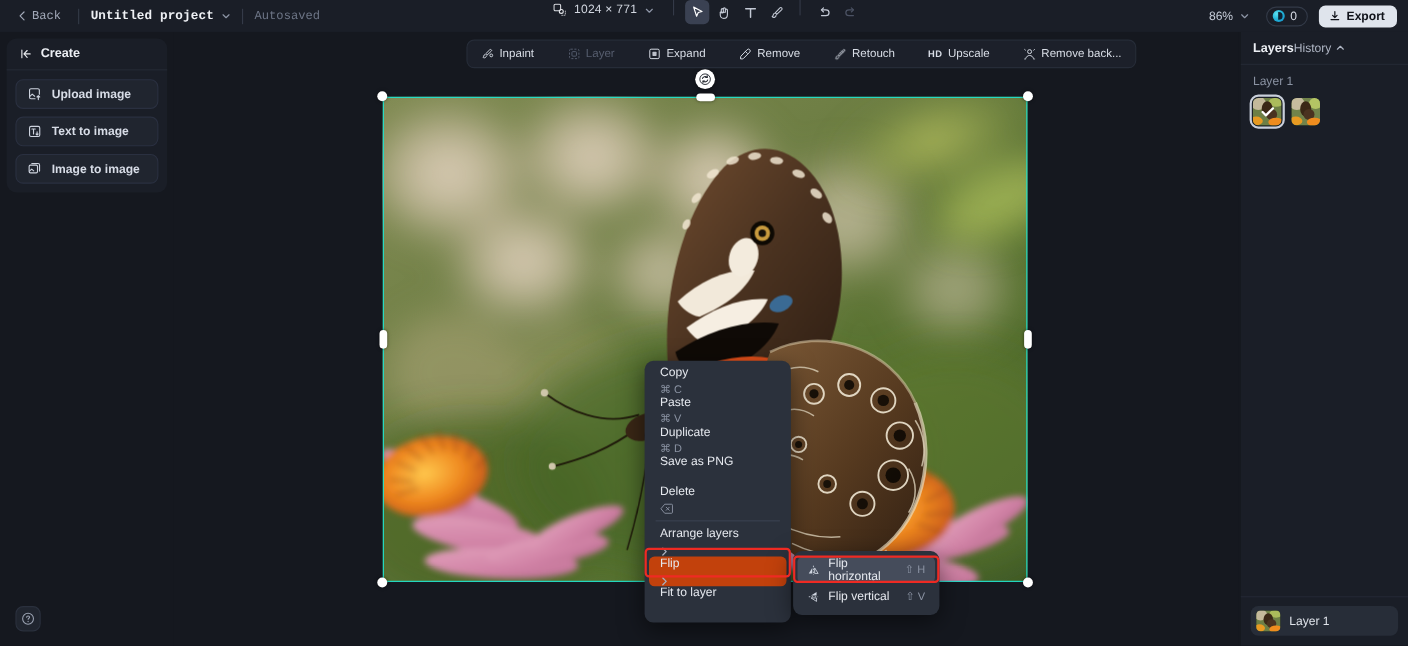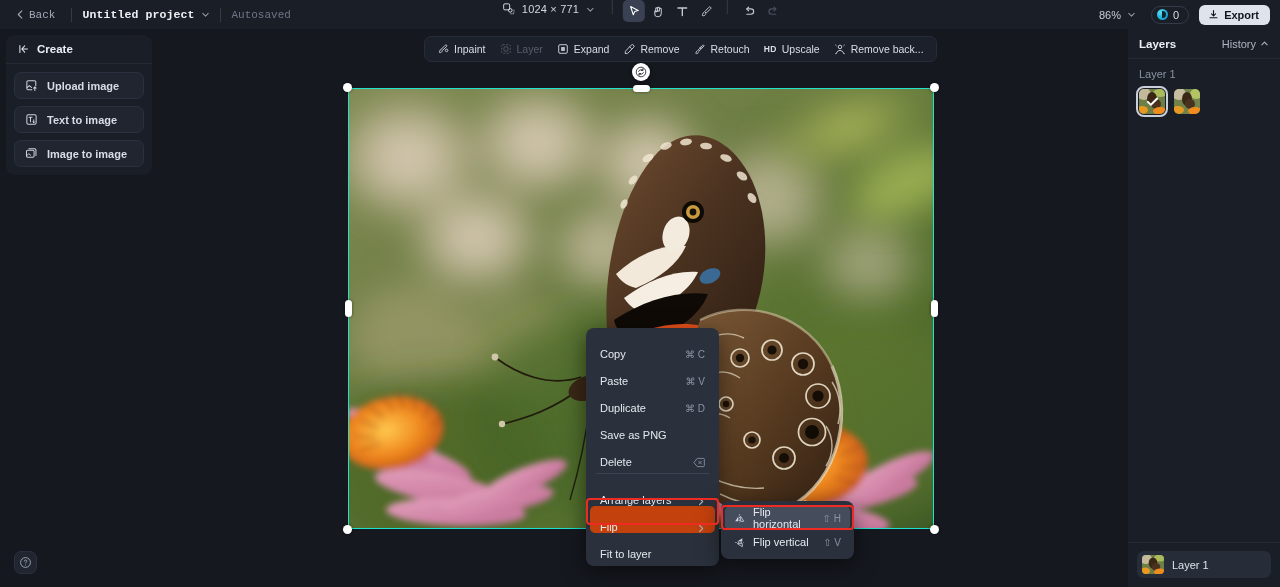"Inpaint" #edit-toolbar { gap: 0 -> 16px }
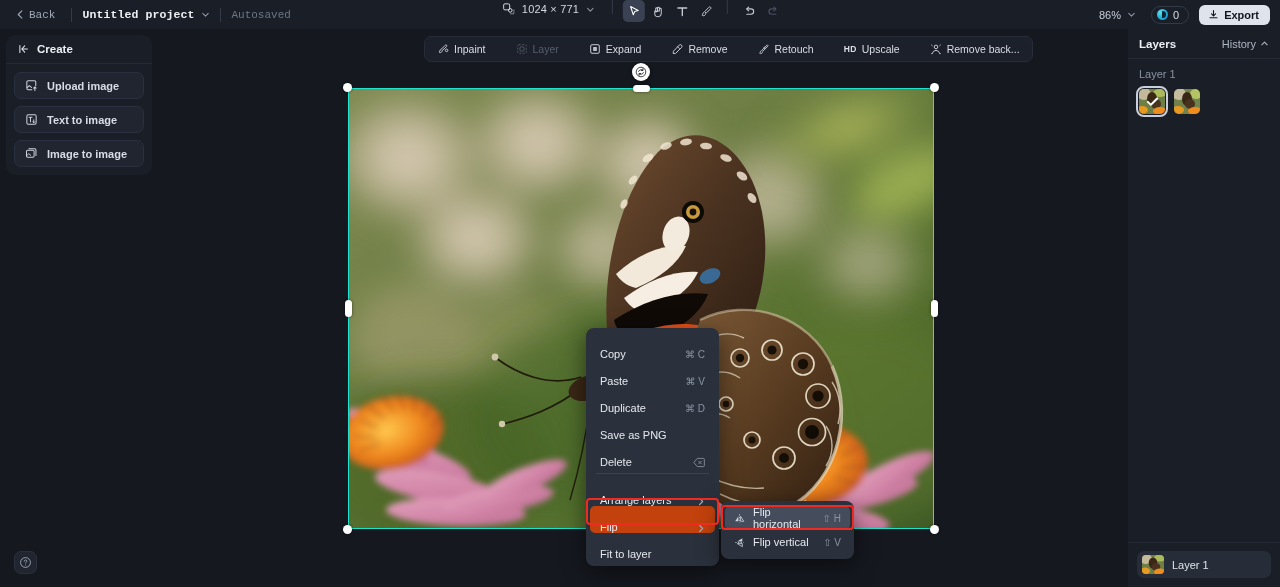"Layers" .rp-head { justify-content: space-between -> none }
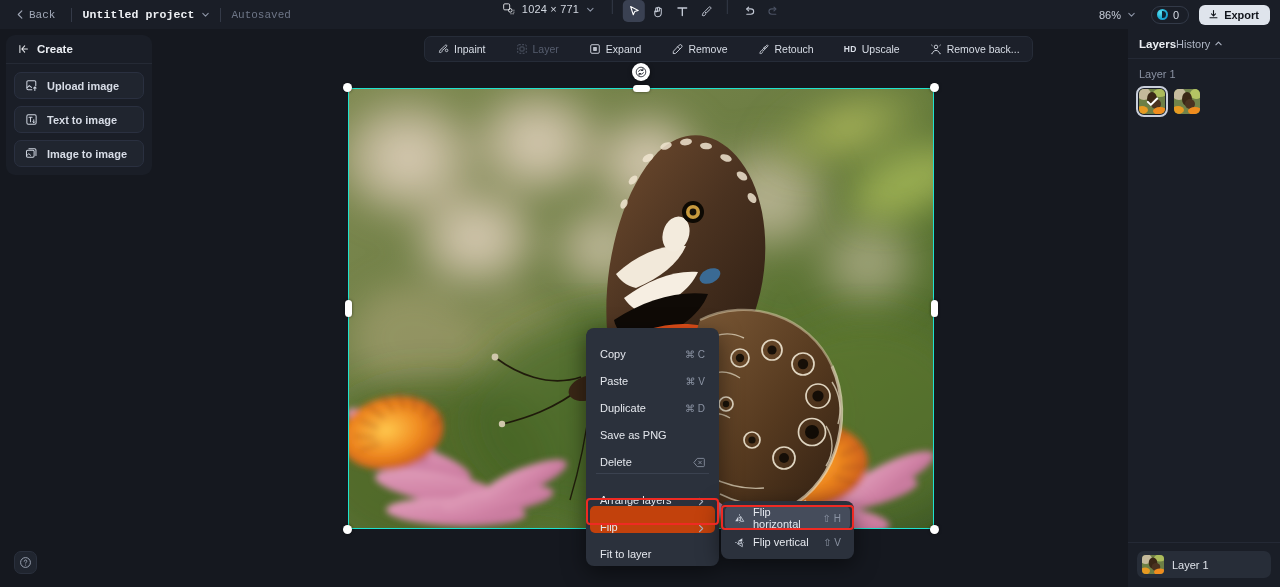"Copy" .cm-item { align-items: flex-end -> flex-start; flex-direction: none -> column }
